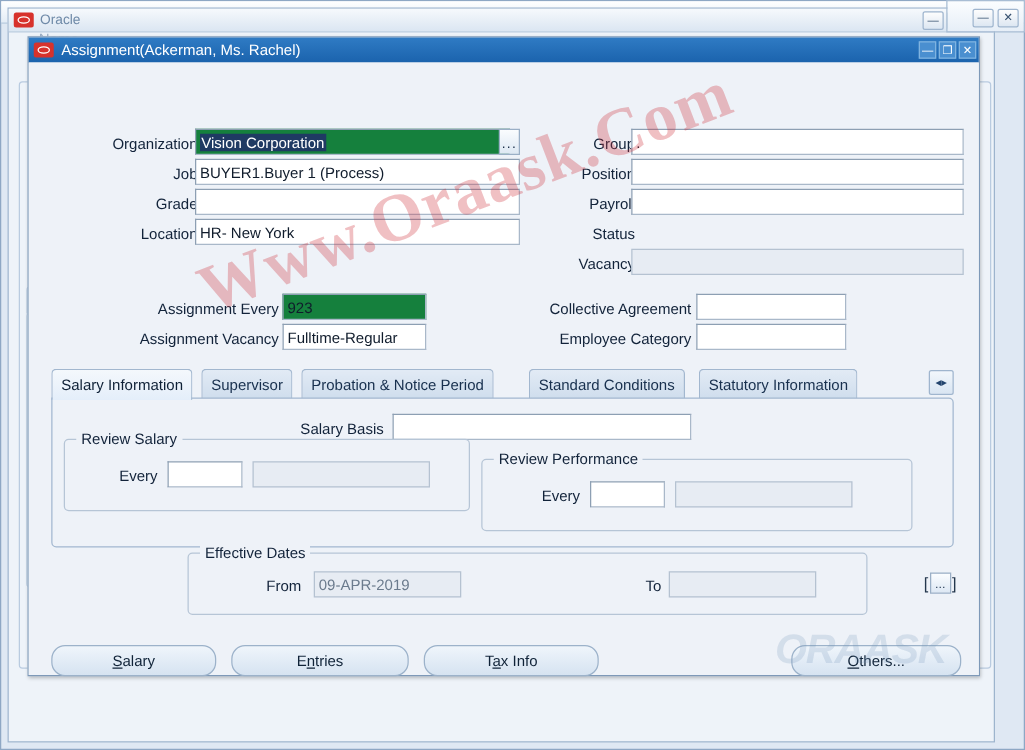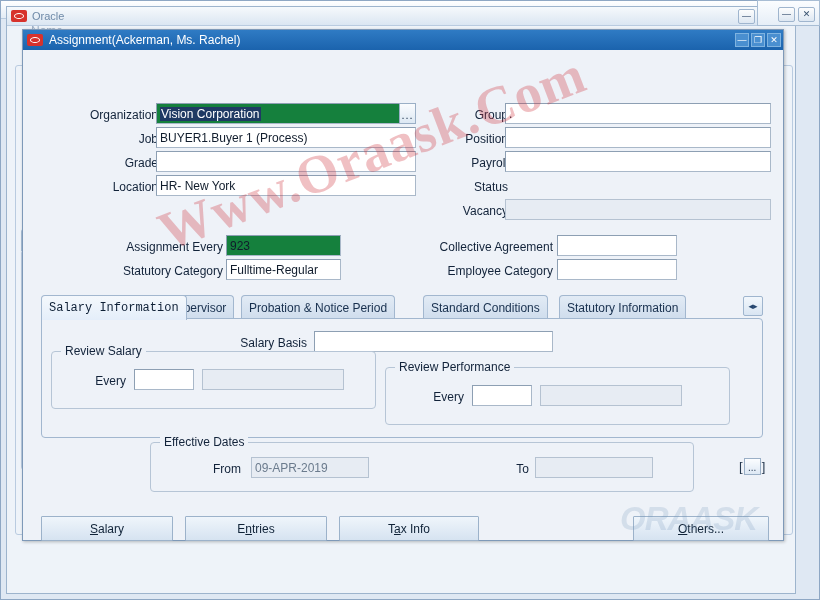"Statutory Category" div.lbl { text: Statutory Category -> Assignment Vacancy }
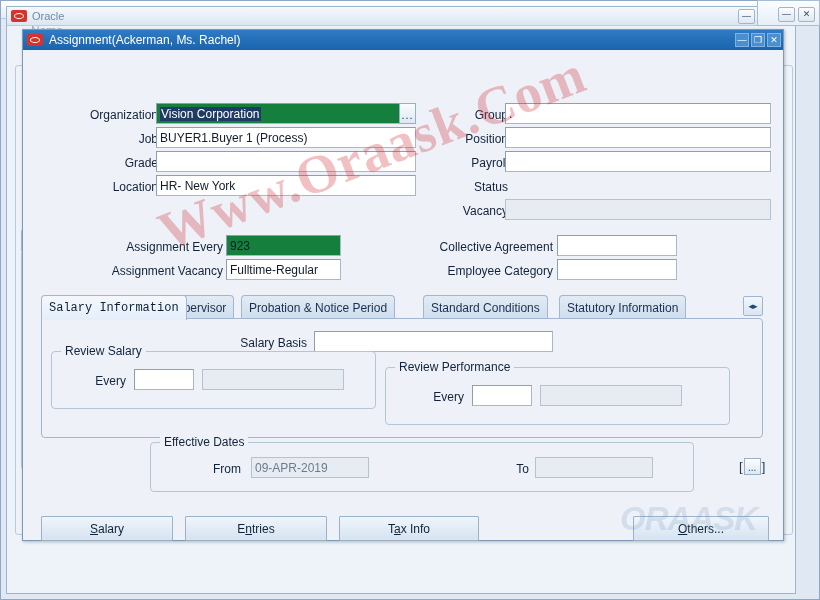"Salary Information" div.tab { font-family: Liberation Mono, monospace -> none }
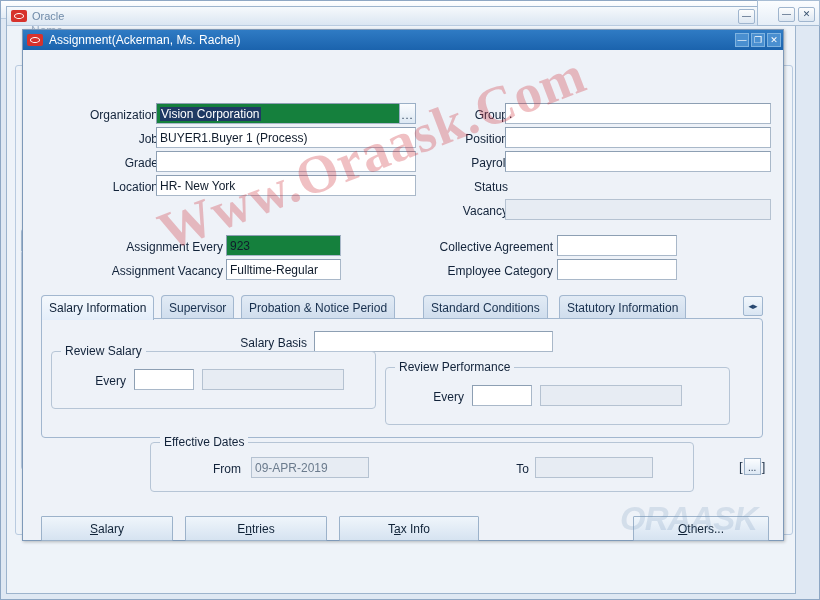"Salary" .dlg-btn { border-radius: 1px -> 11px }
